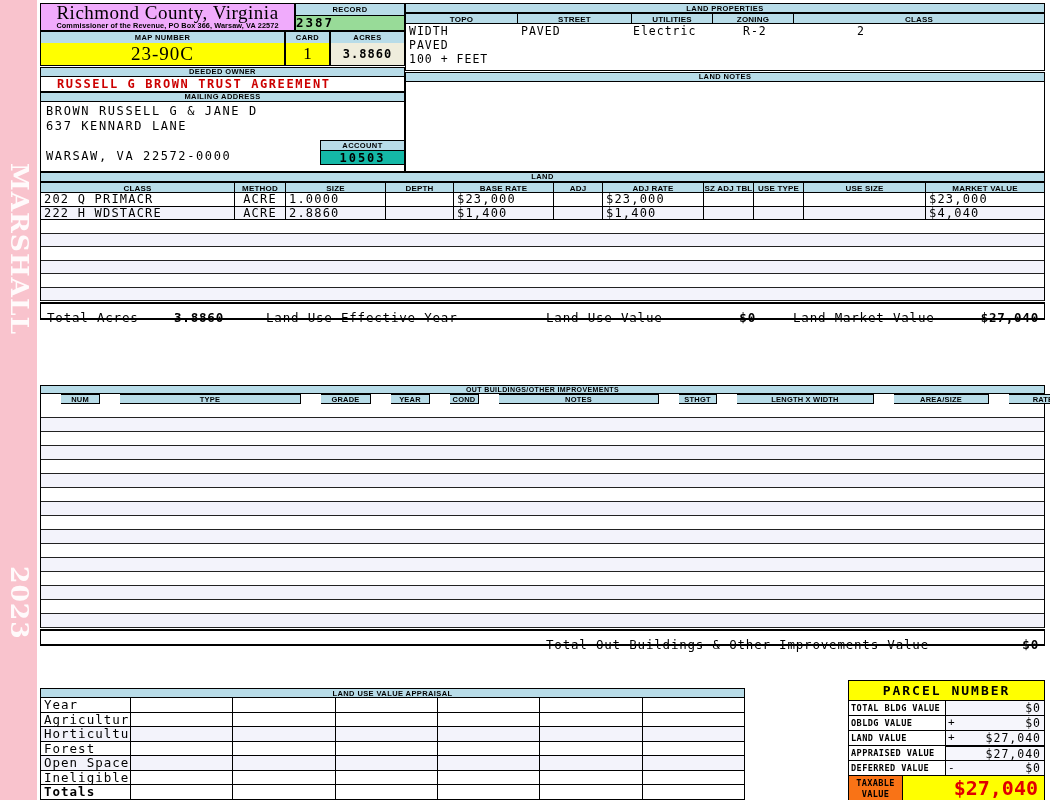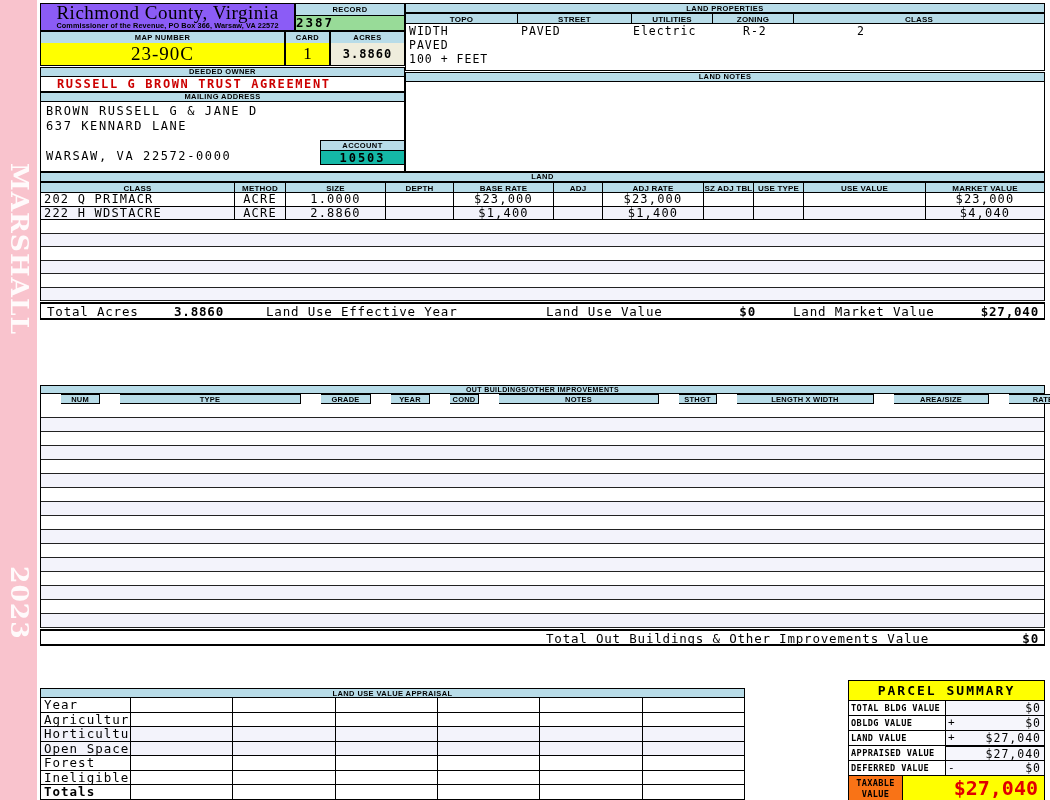"Richmond County, Virginia" #county-box { background: #8b5cf6 -> #f0abfc }
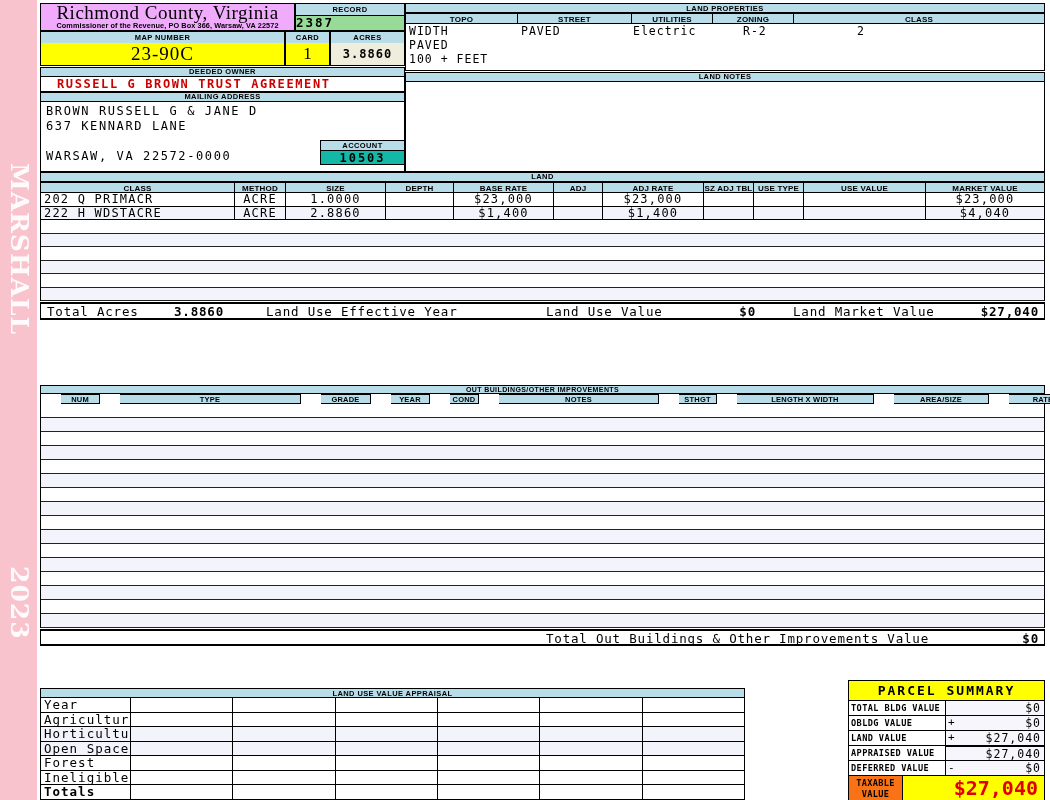"USE VALUE" div.hcell { text: VALUE -> SIZE }
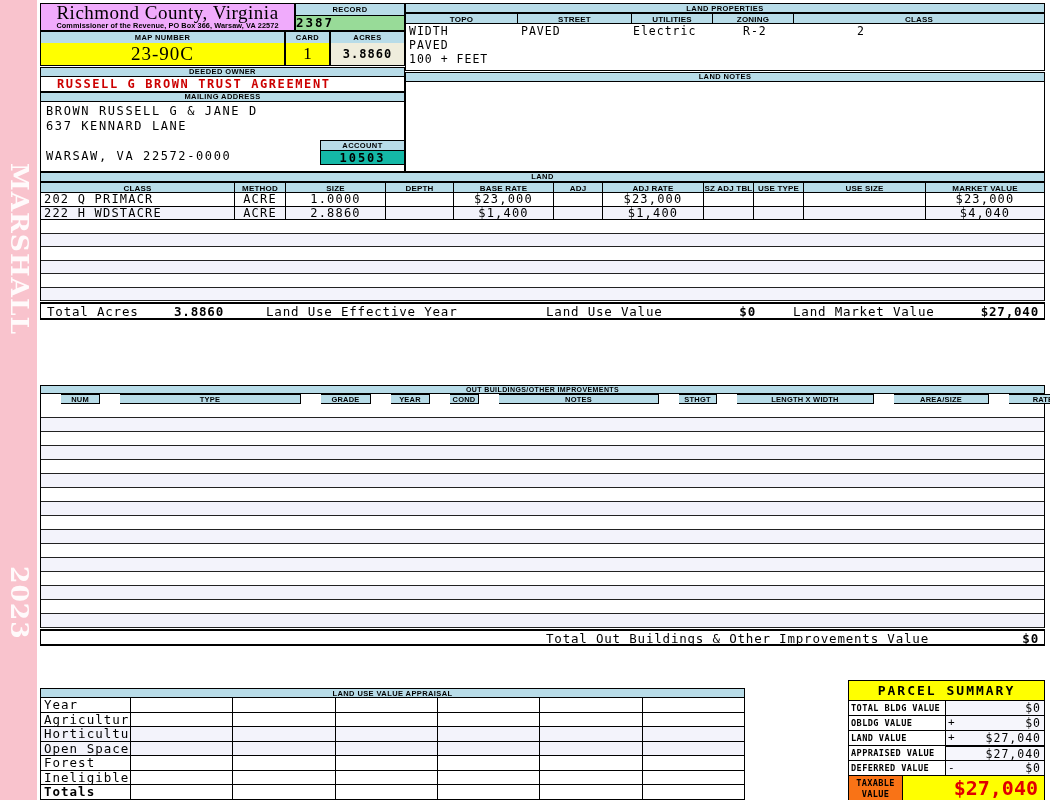"1.0000" .lc.rt { text-align: center -> left }
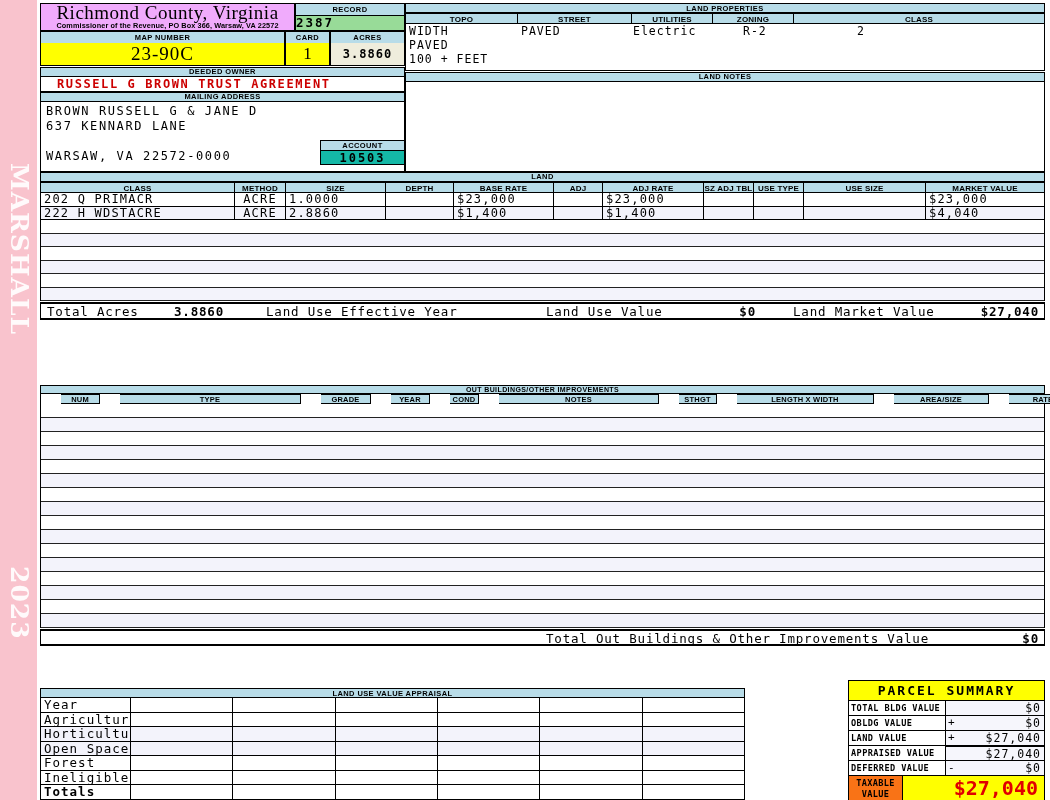"Total Acres" .total-row span { top: 1px -> 7px }
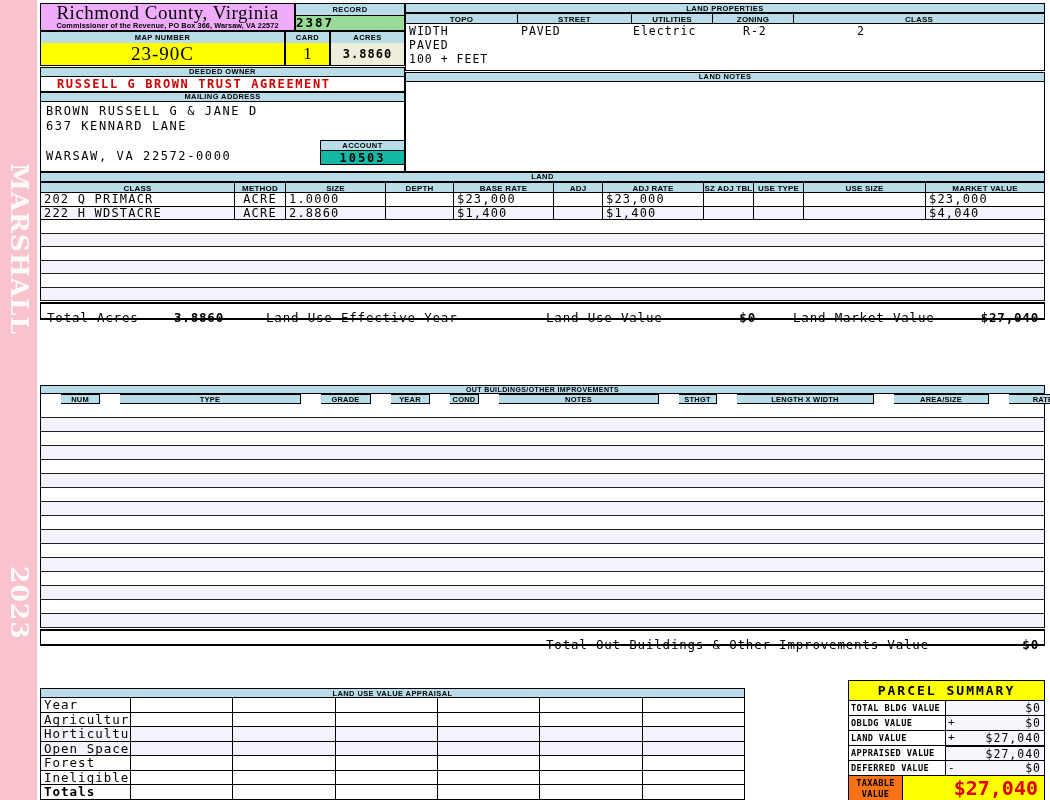"PARCEL SUMMARY" div { text: SUMMARY -> NUMBER }
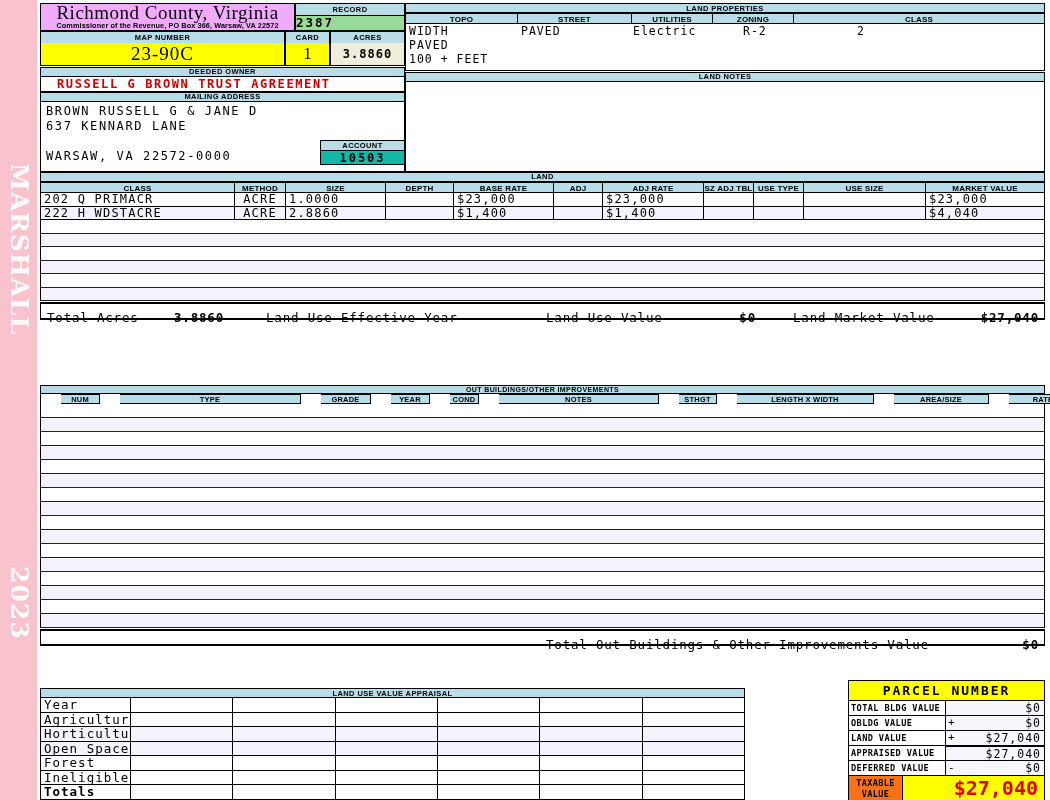"Open Space" div.ap-row { order: before "Forest" -> after "Forest" }
